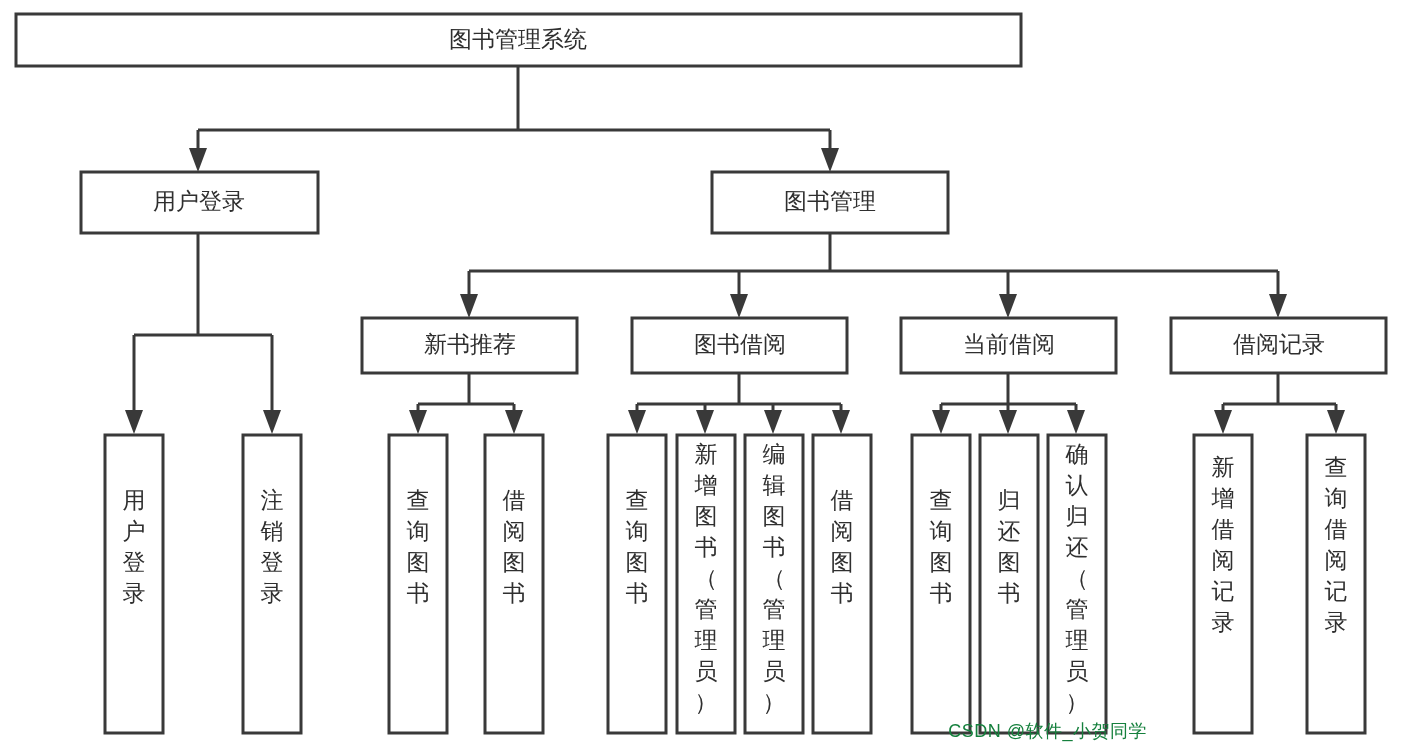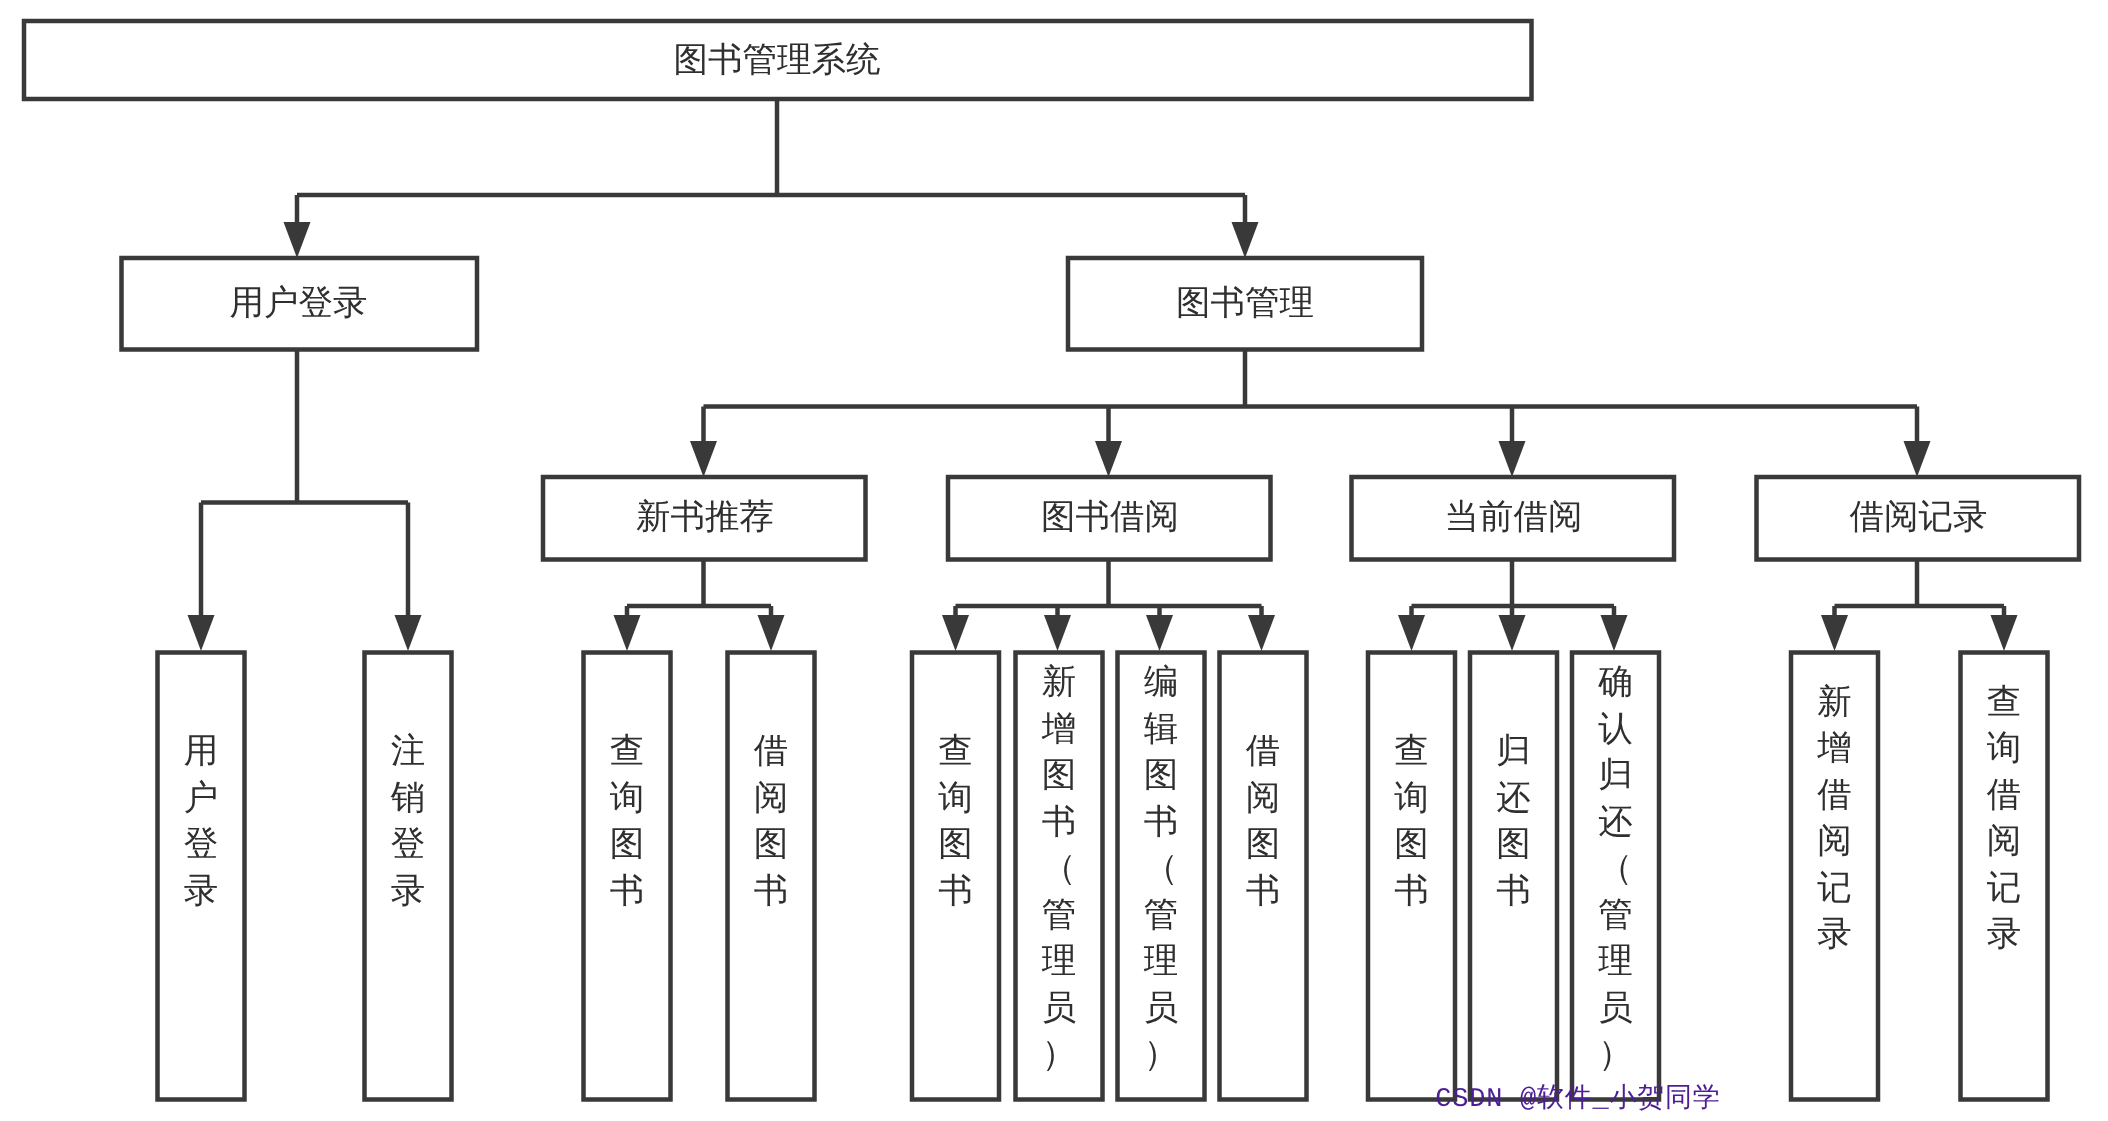"CSDN @软件_小贺同学" .watermark { color: #4c1d95 -> #15803d; font-family: Liberation Mono, monospace -> Liberation Sans, sans-serif }
